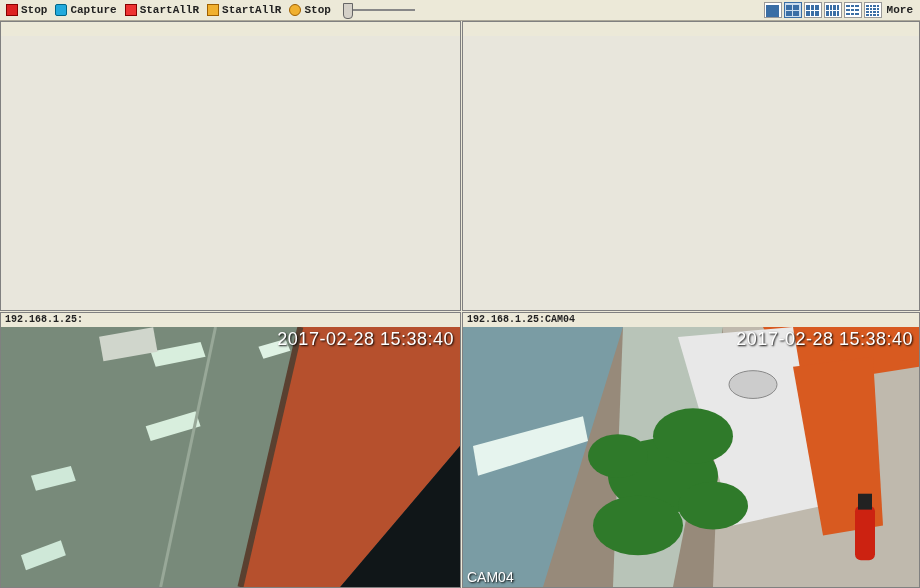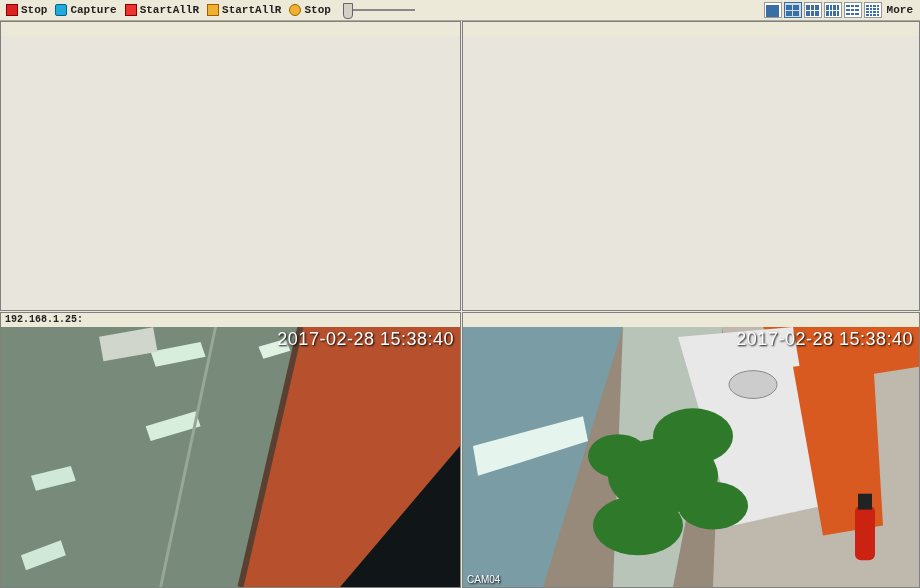"192.168.1.25:CAM04" div.header { html: none -> <div>192.168.1.25:CAM04</div> }
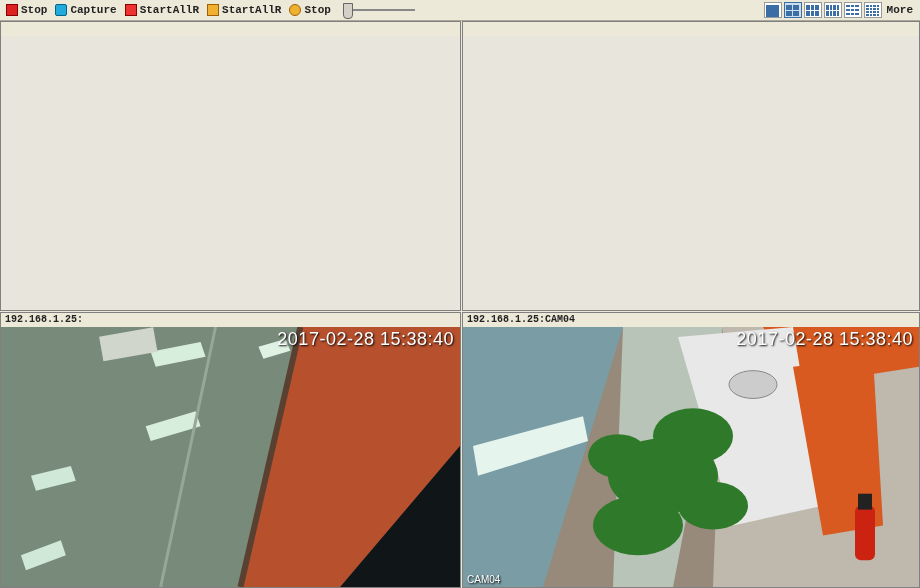"CAM04" .camlabel { font-size: 10px -> 14px }
